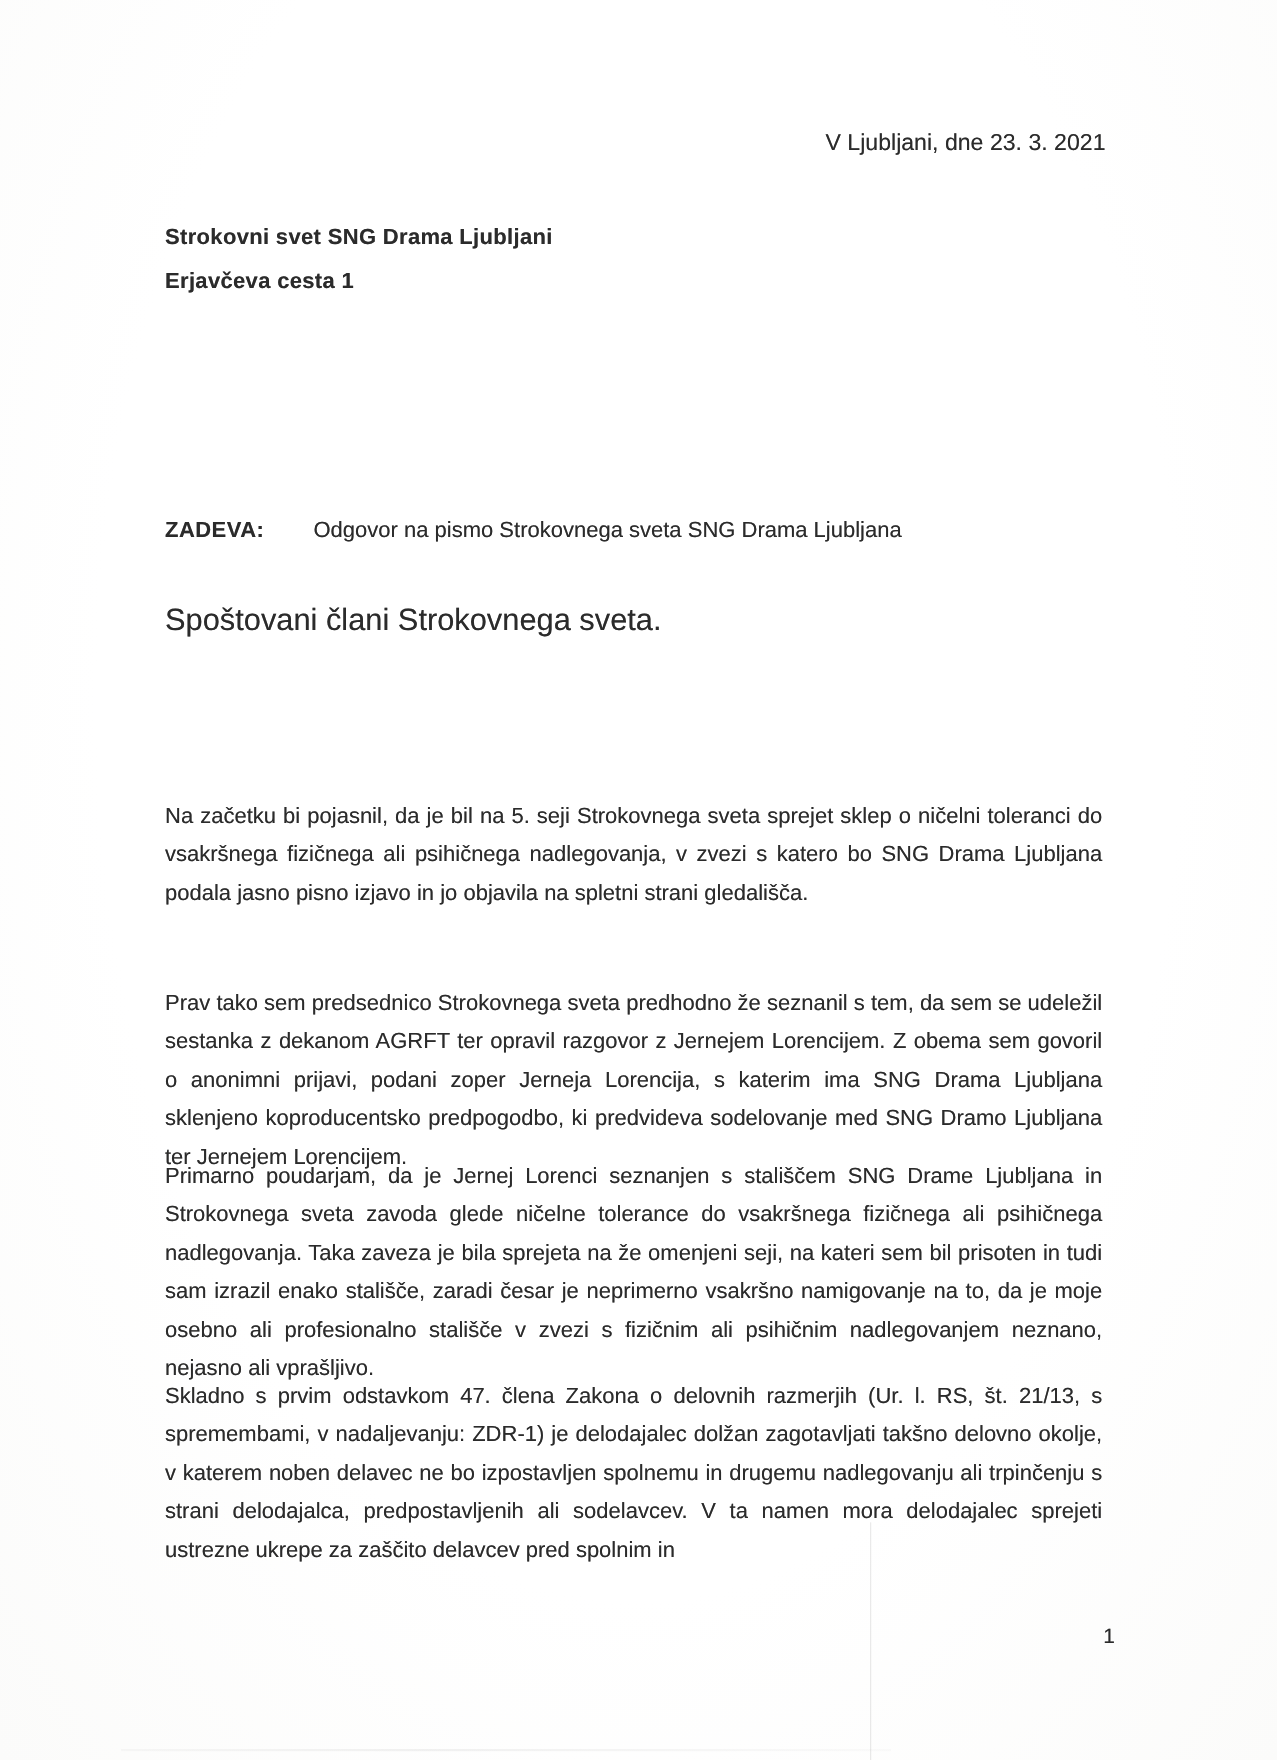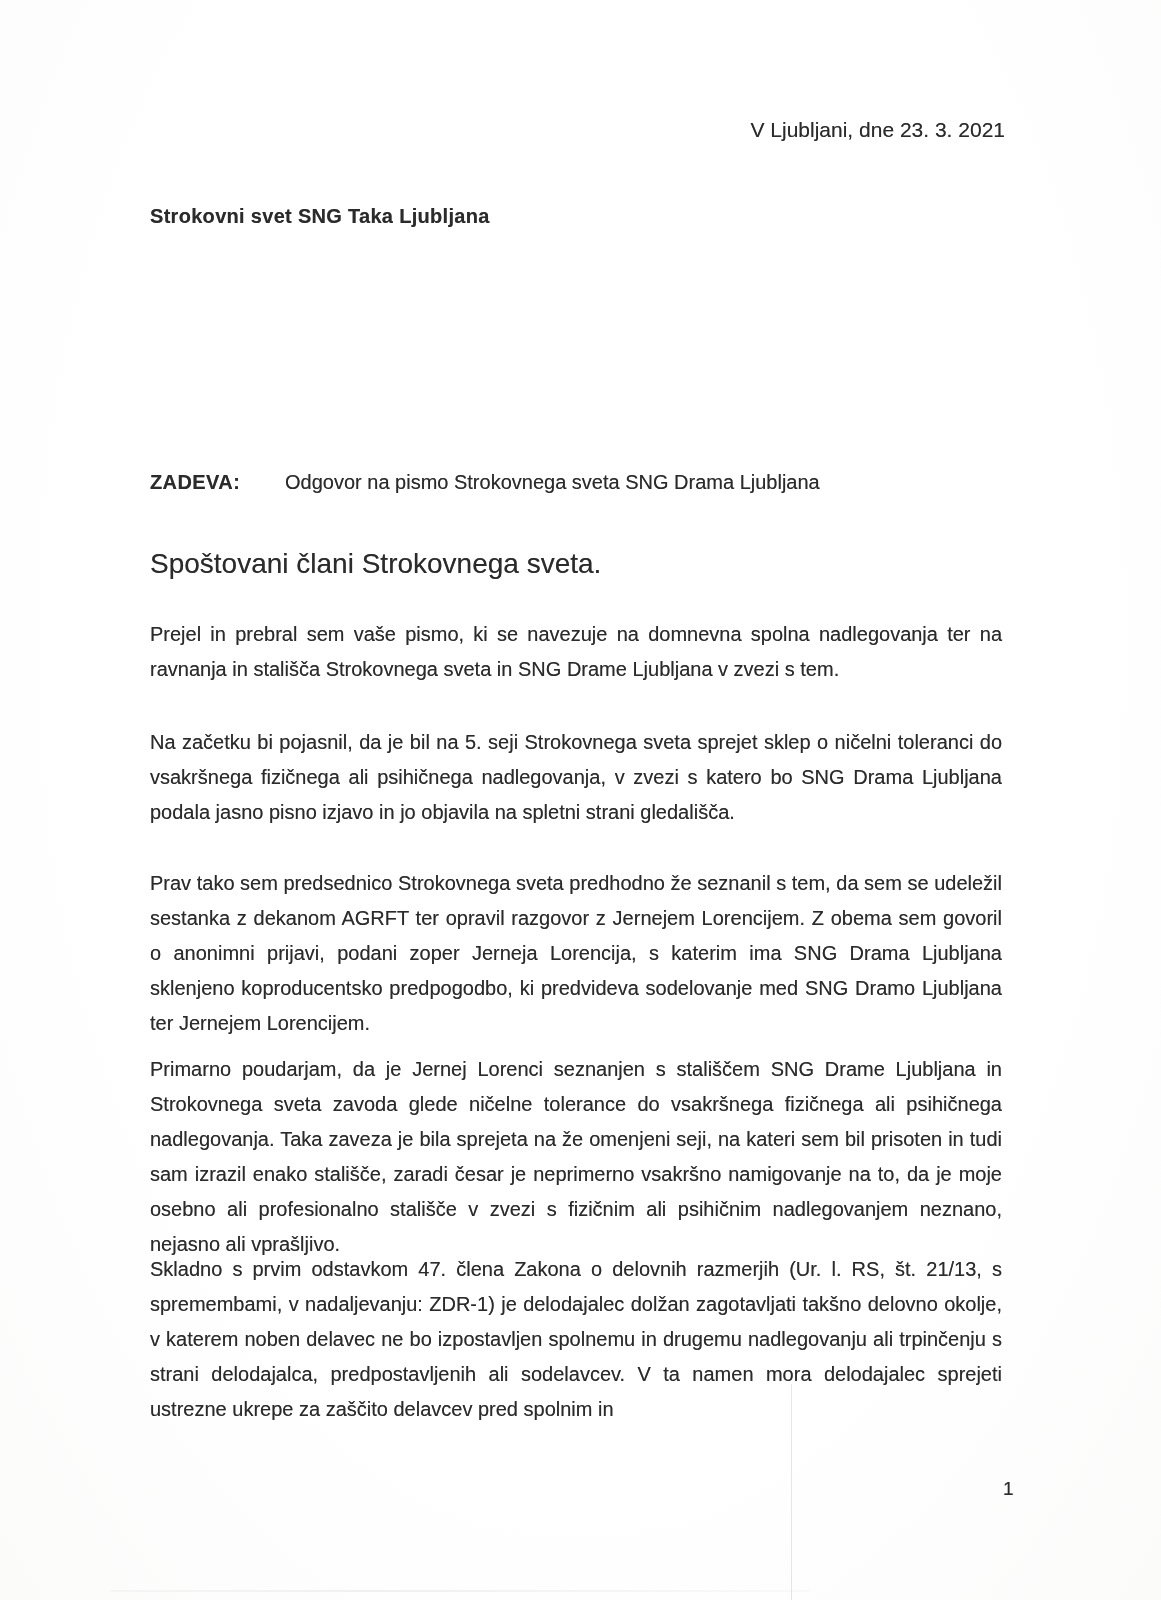"Strokovni svet SNG Taka Ljubljana" div { text: Taka Ljubljana -> Drama Ljubljani }
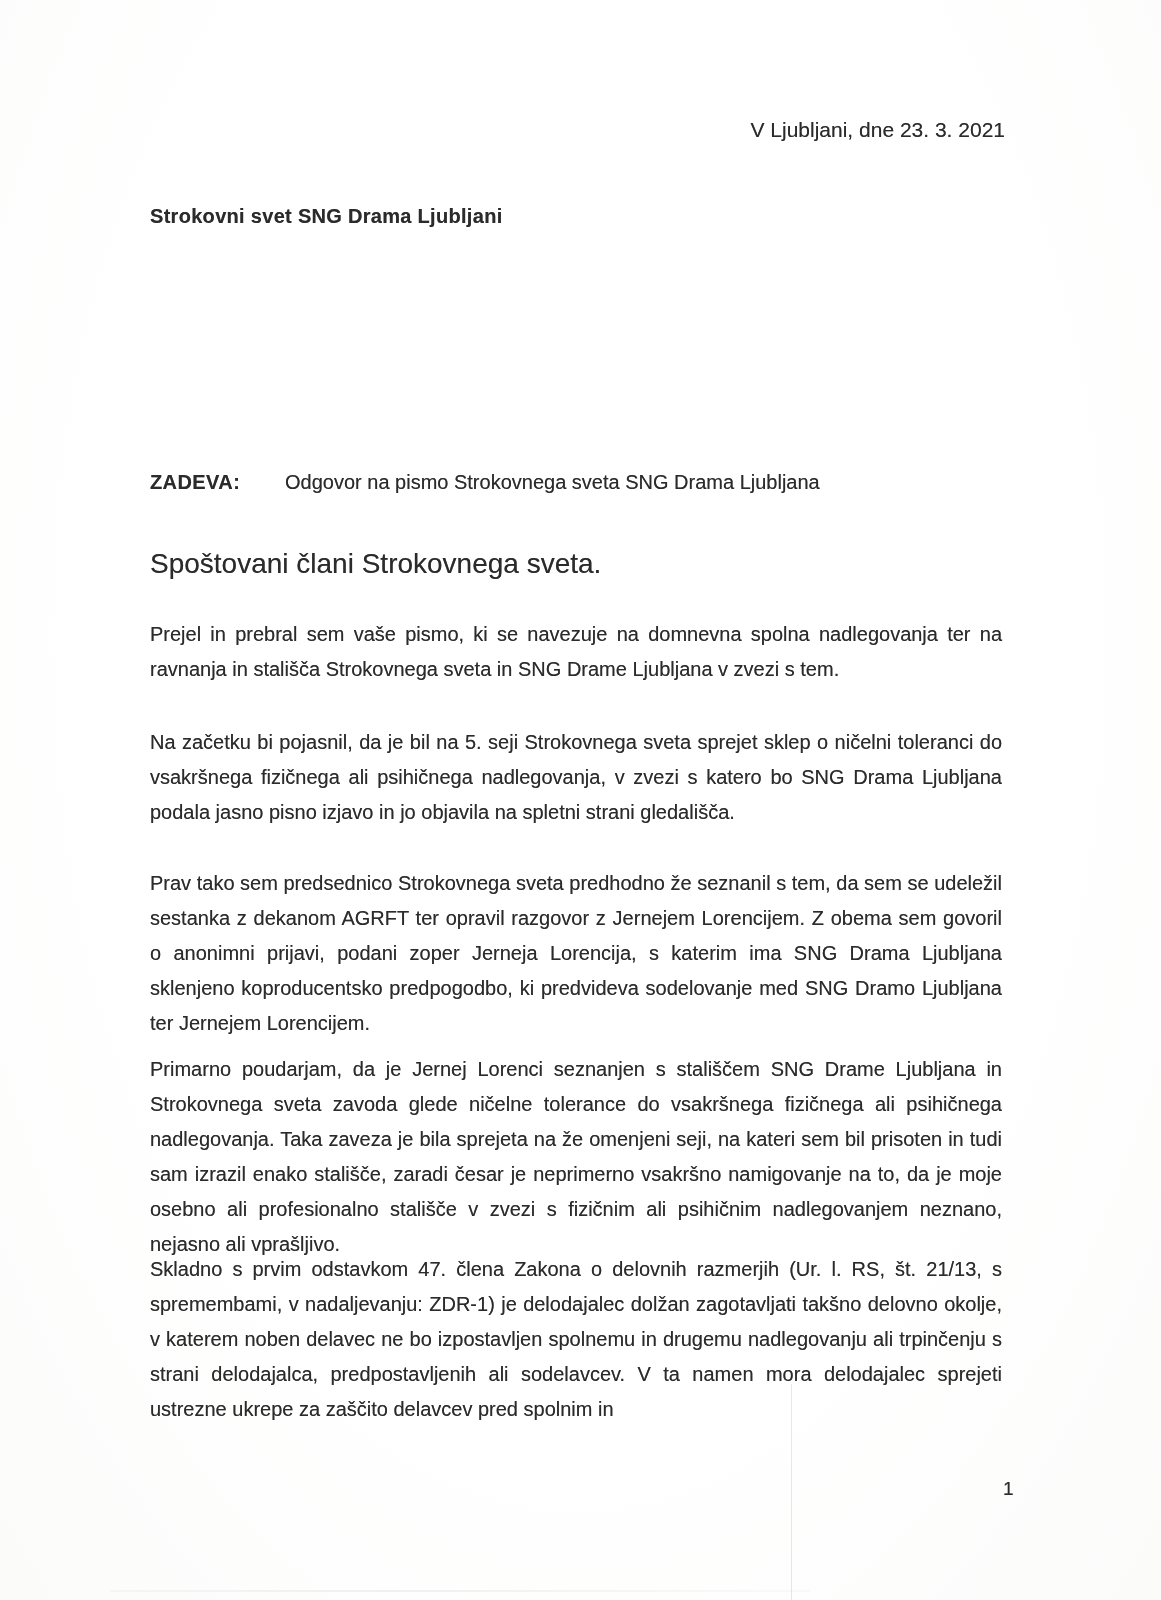"Erjavčeva cesta 1" div { html: none -> <div>Erjavčeva cesta 1</div> }
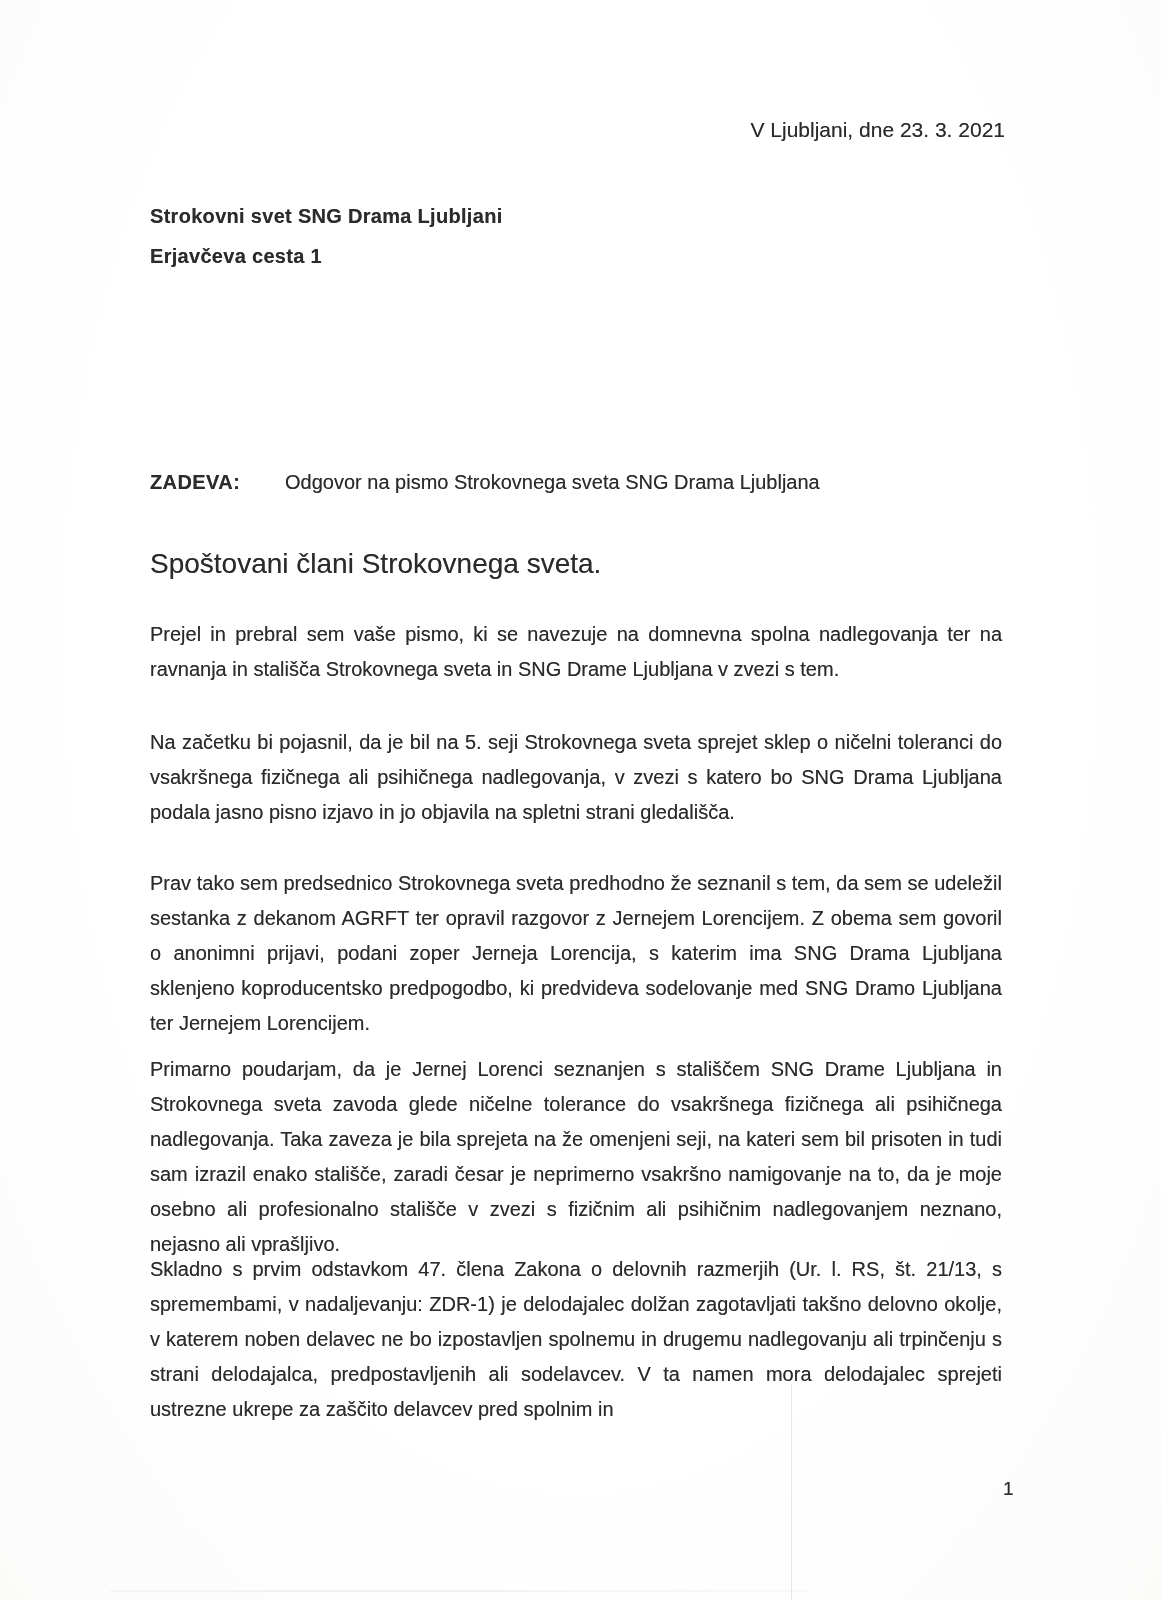"Prejel in prebral sem vaše" p.body-paragraph { html: <p>Prejel in prebral sem vaše pismo, ki se navezuje na domnevna spolna nadlegovanja ter na ravnanja in stališča Strokovnega sveta in SNG Drame Ljubljana v zvezi s tem.</p> -> none }
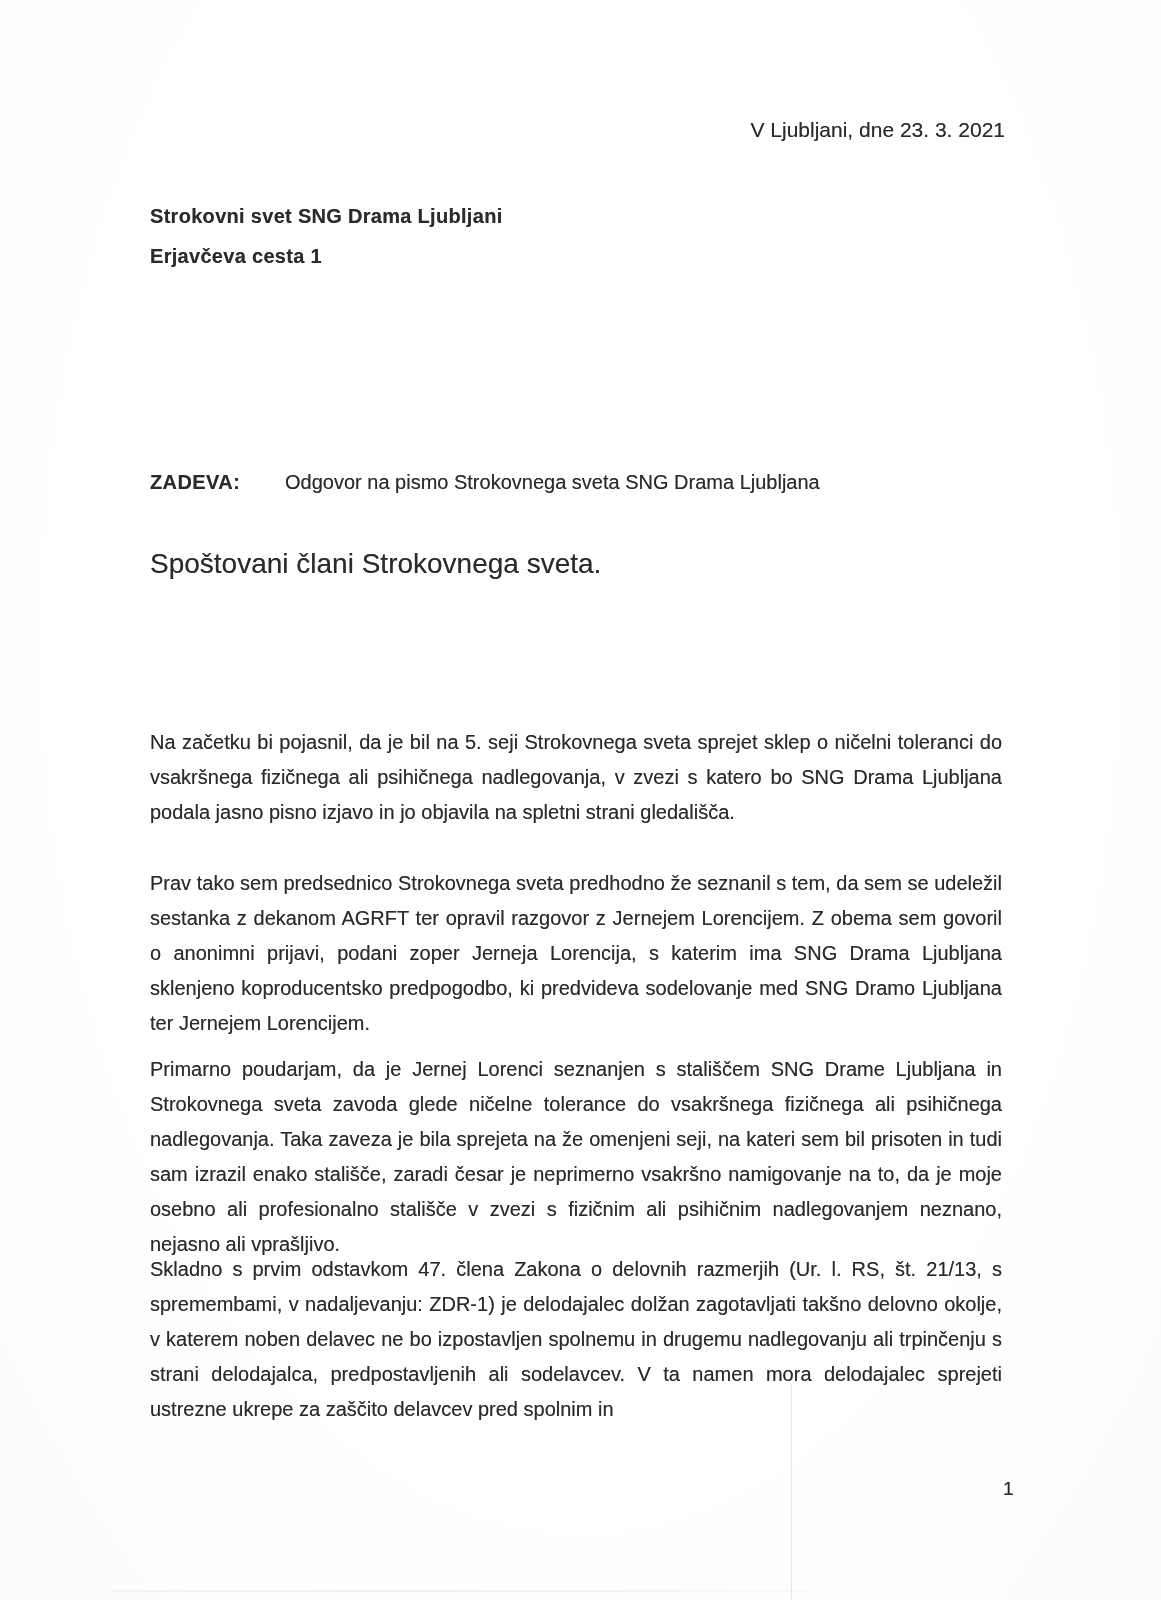"Prav tako sem predsednico Strokovnega" .p3 { top: 866px -> 895px }
